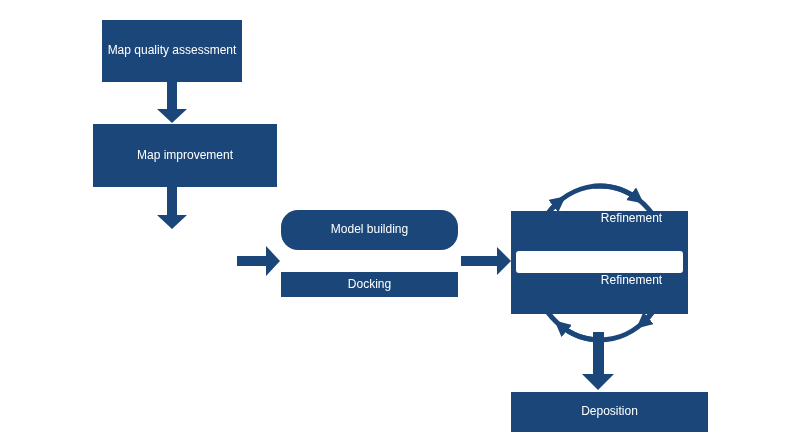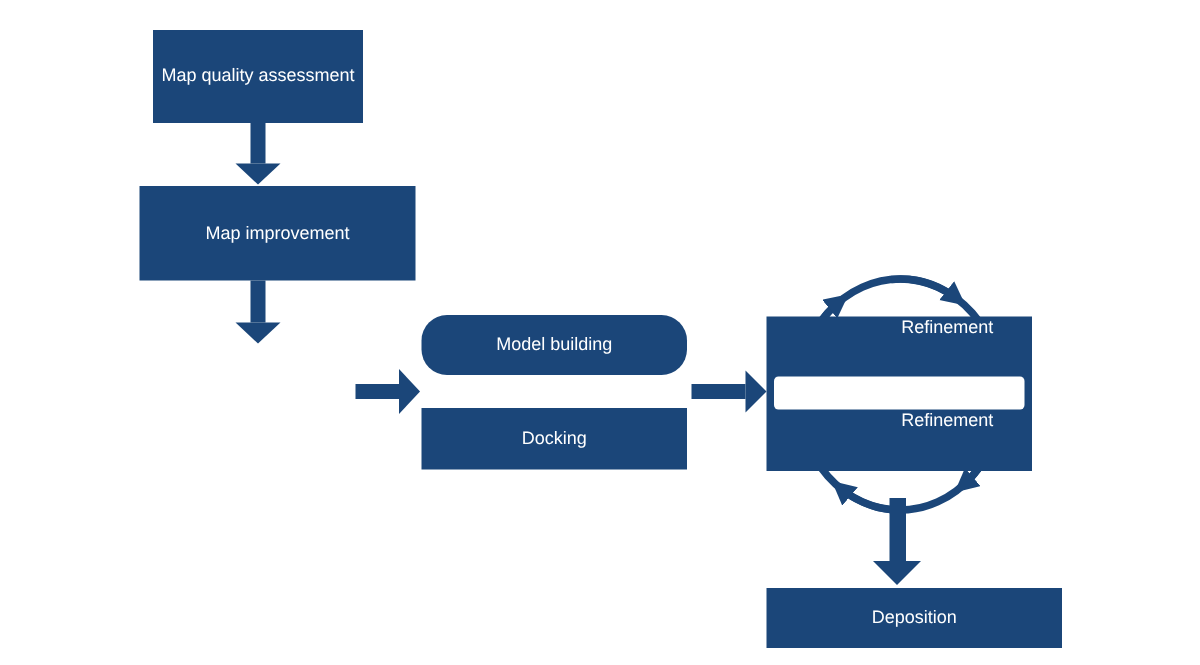"Docking" .node-docking { height: 41px -> 25px }
